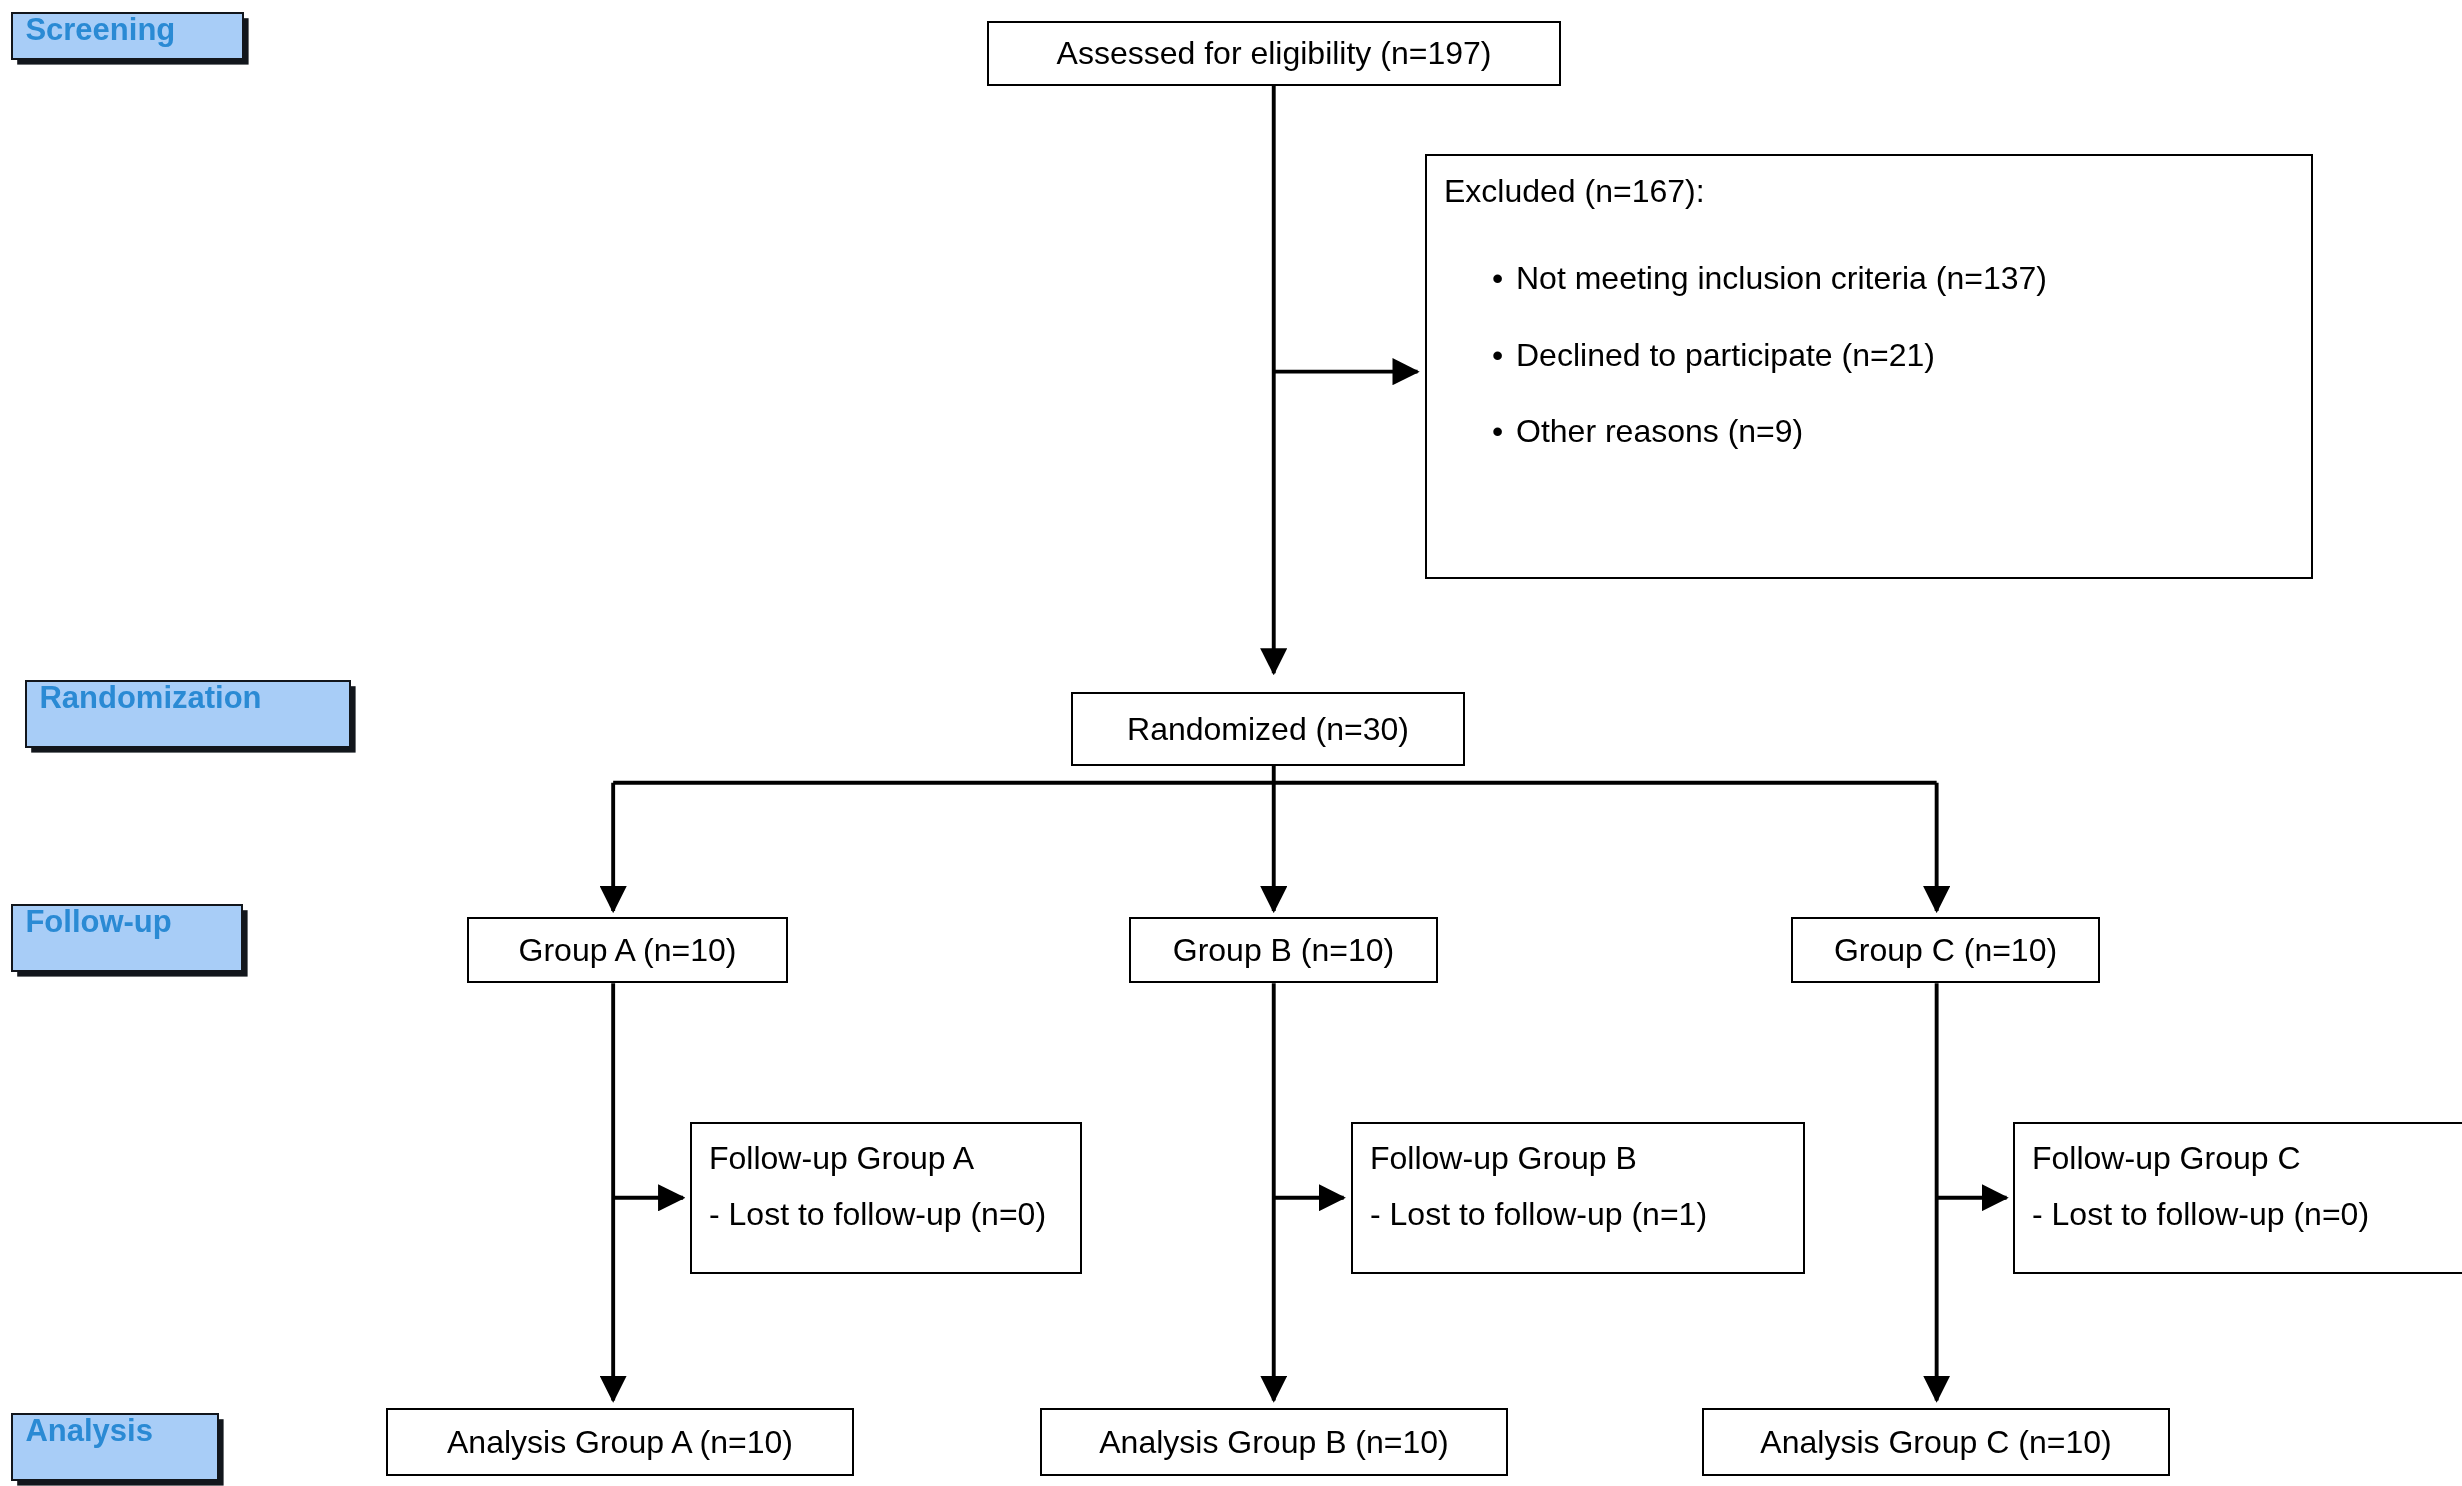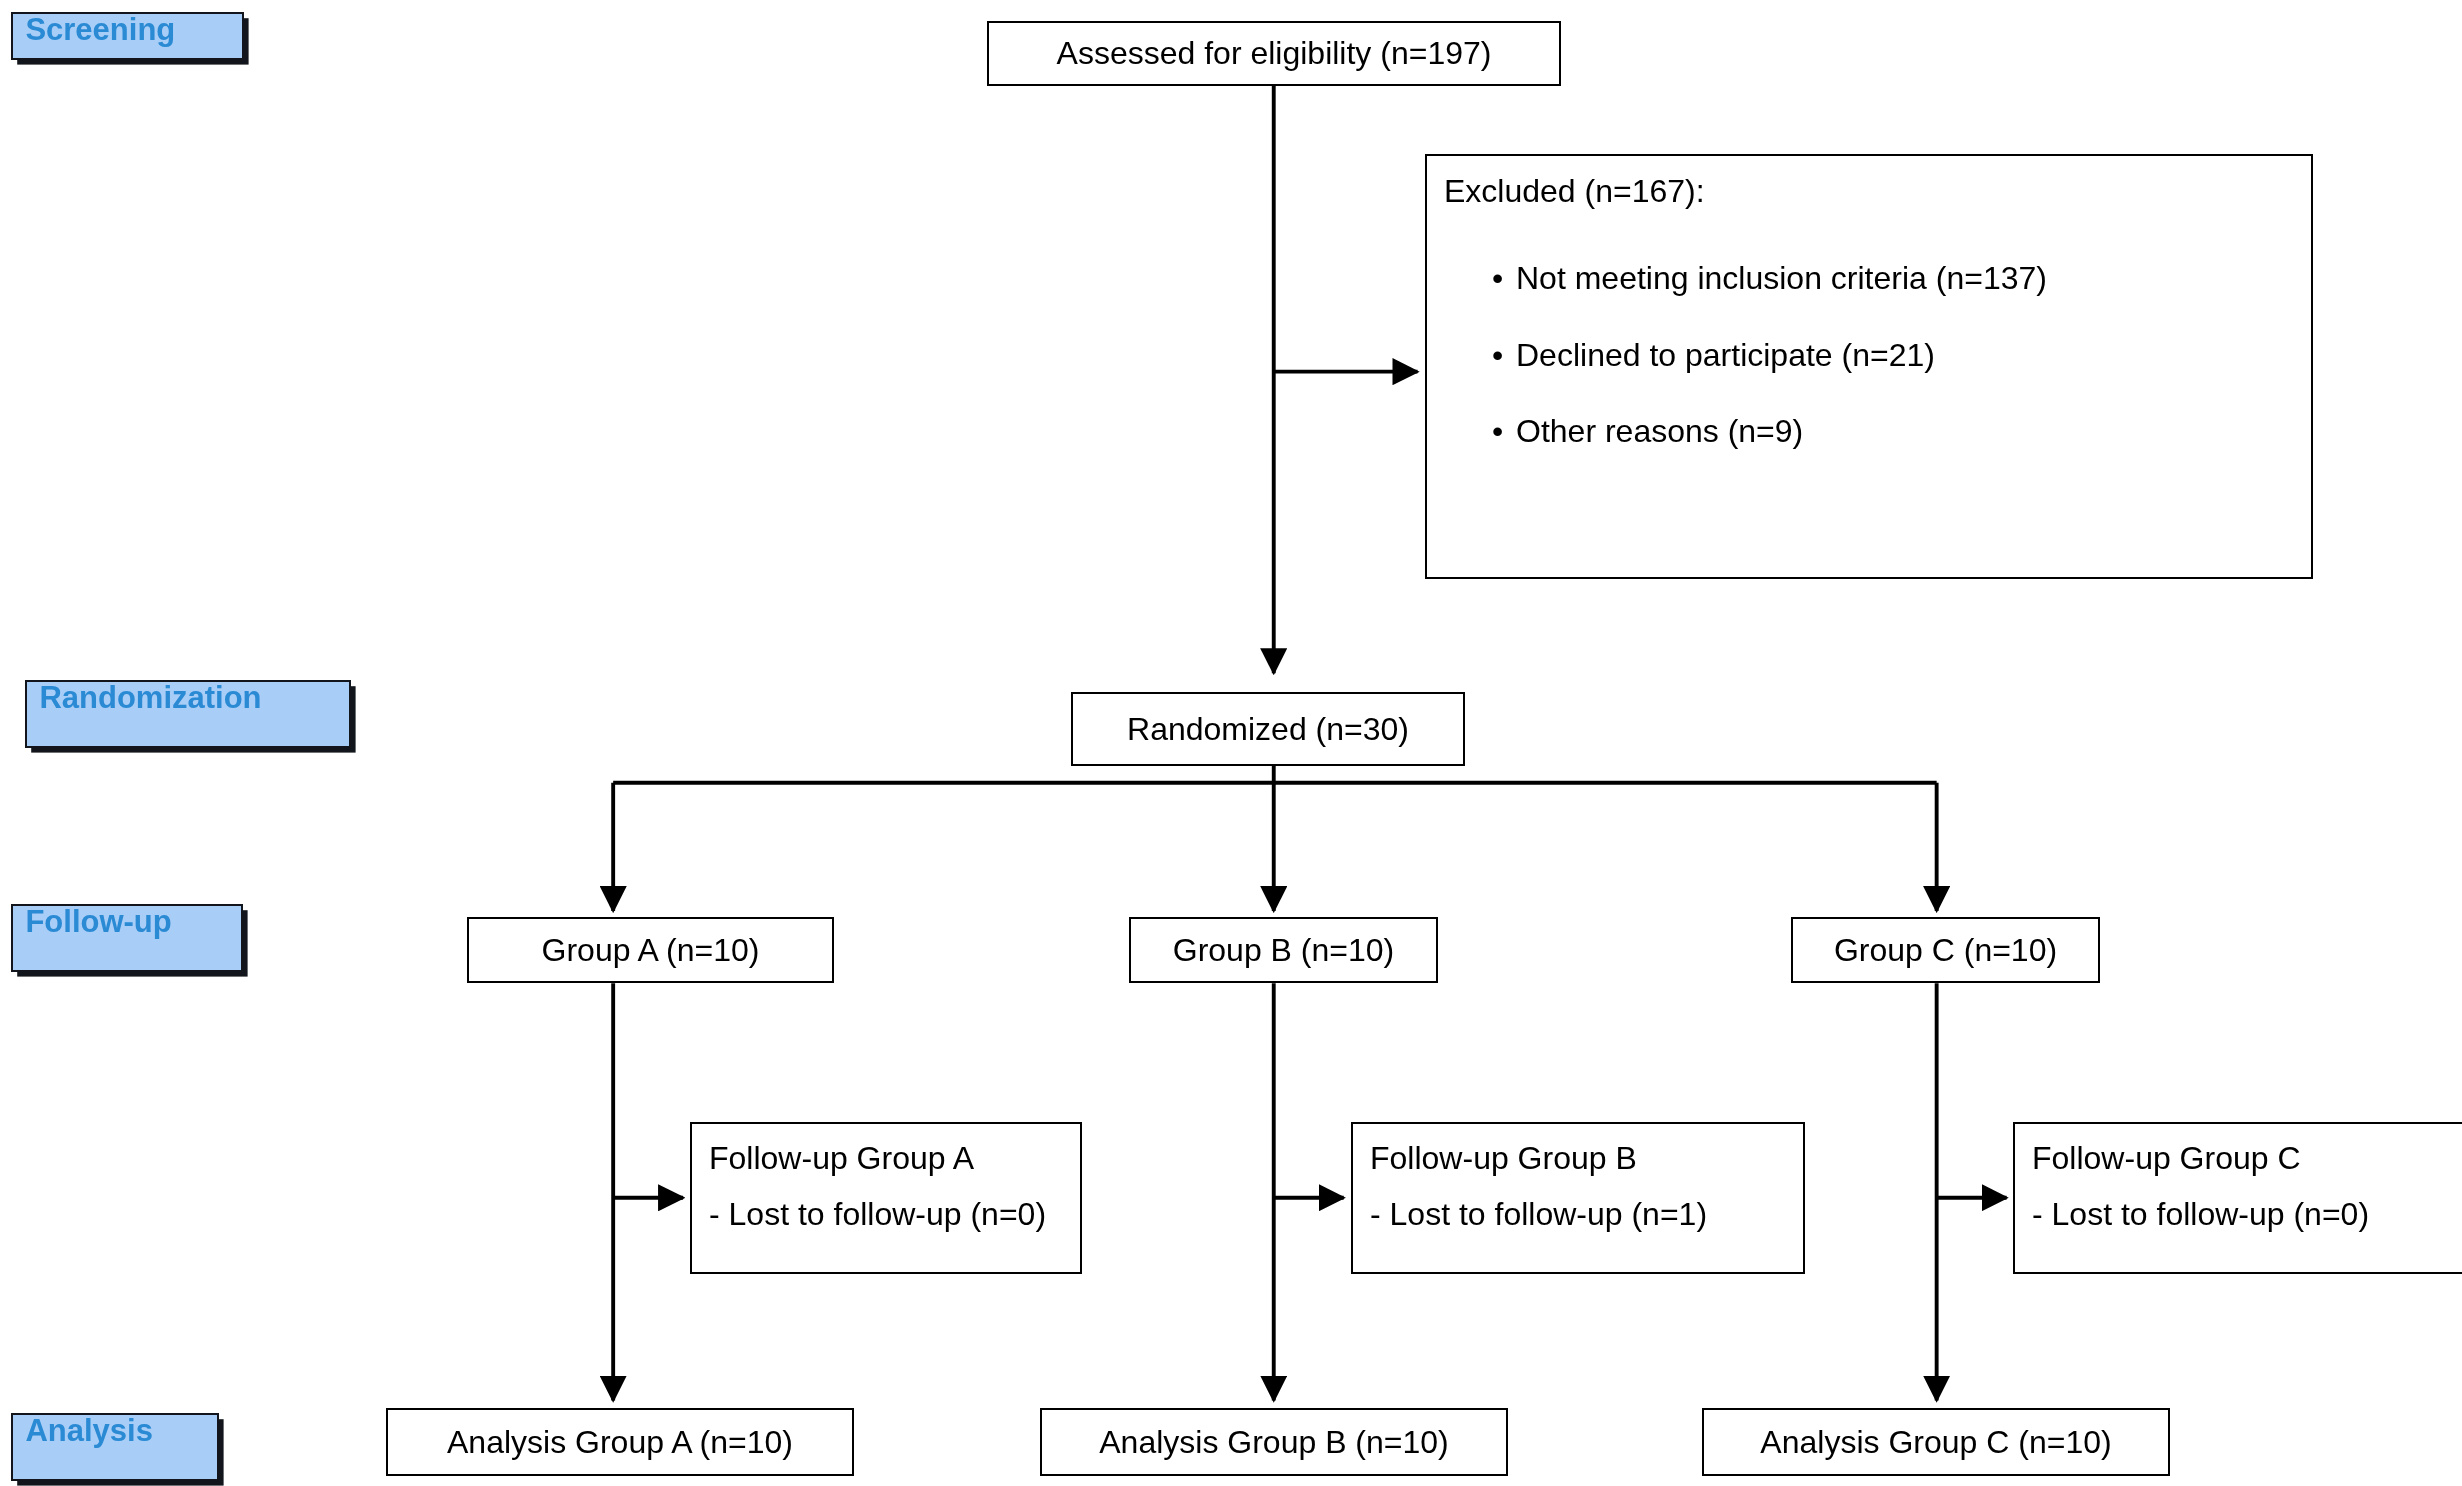"Group A (n=10)" div.flow-box { width: 367px -> 321px }
